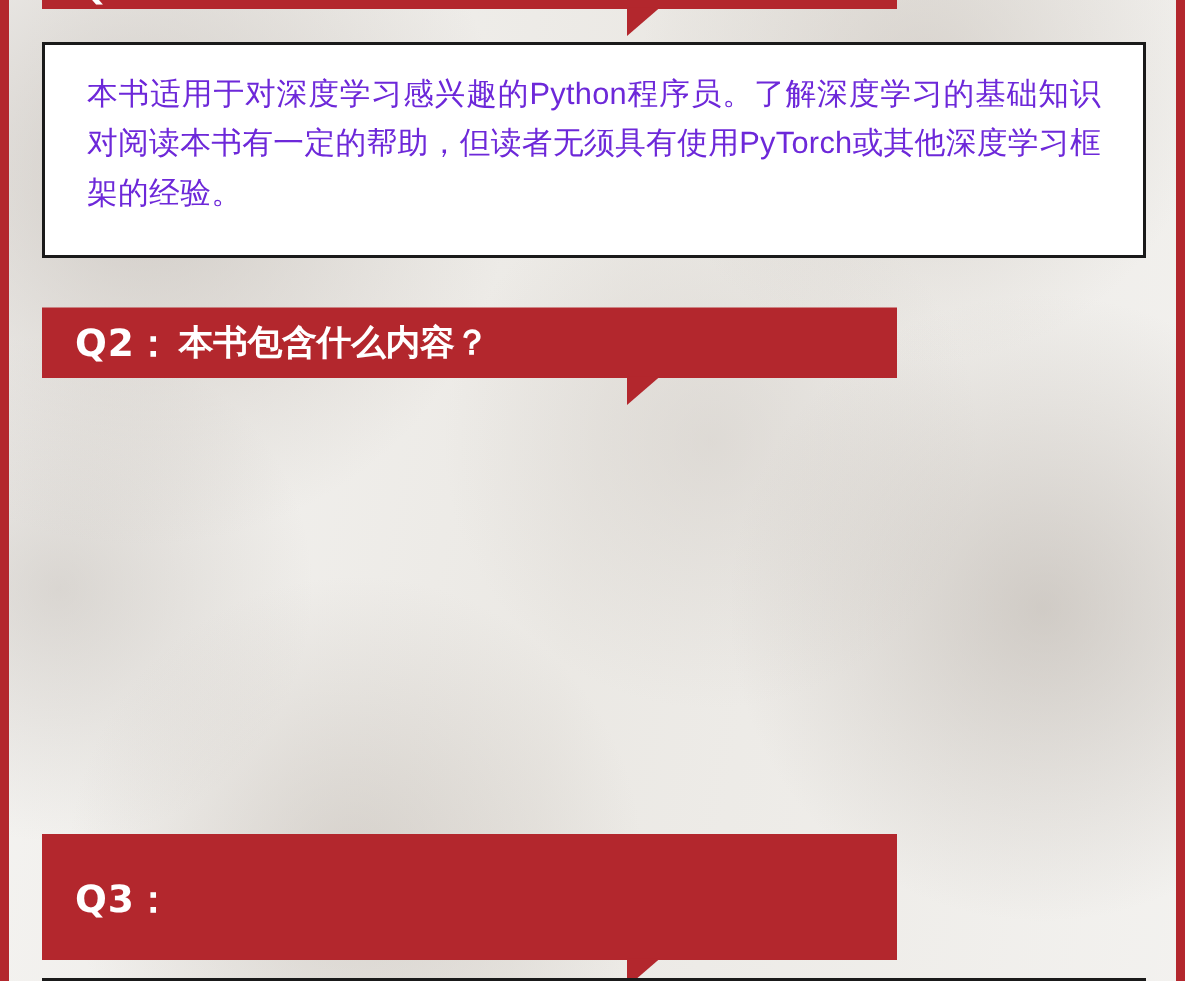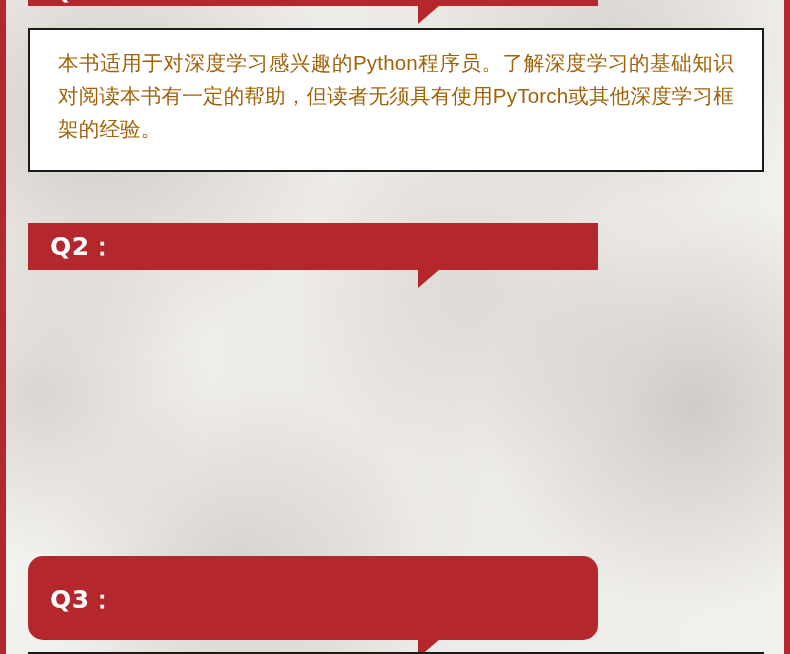"本书适用于对深度学习感兴趣的Python程序员。了解深度学习的基础知识对阅读本书" .answer-box p { color: #a16207 -> #6d28d9 }
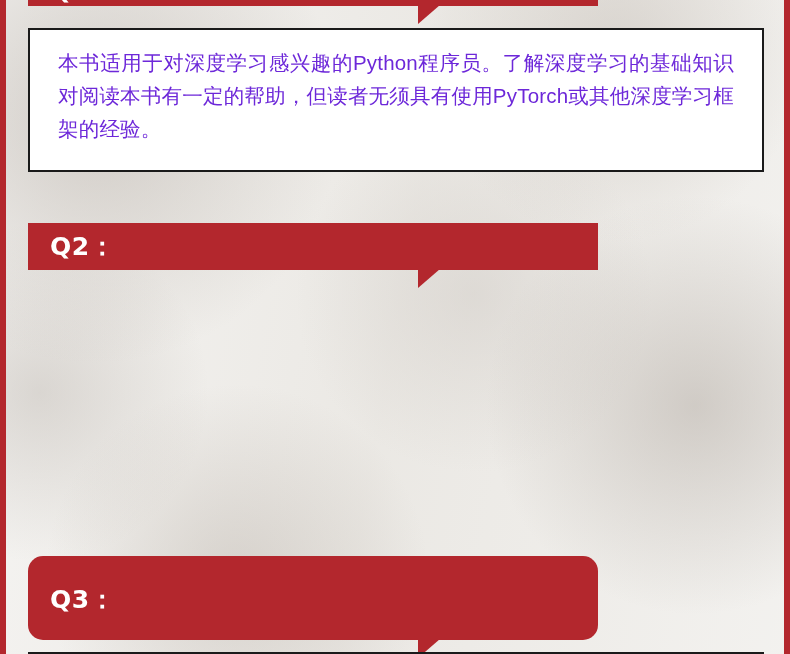"Q2：" #banner-q2 { top: 223px -> 205px }
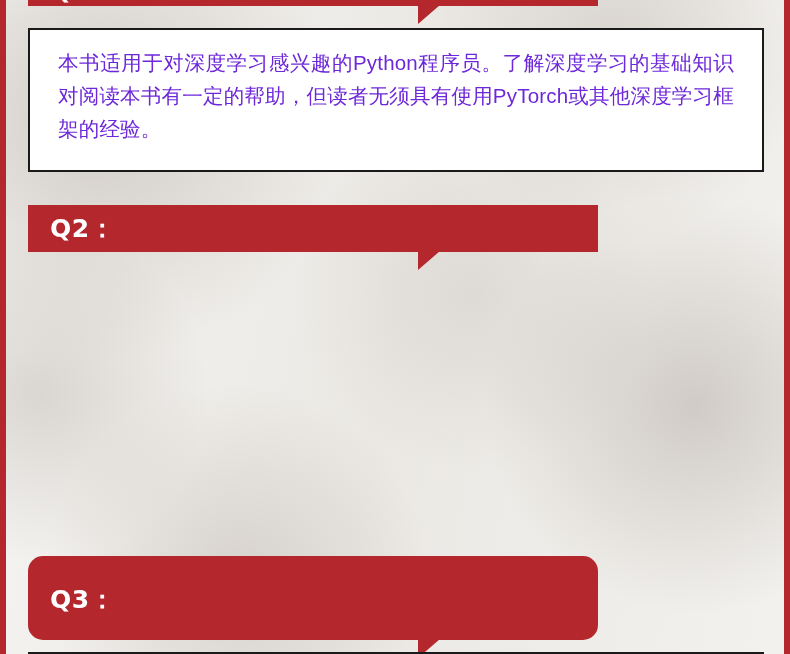"本书包含什么内容？" span.q-text { html: none -> <span>本书包含什么内容？</span> }
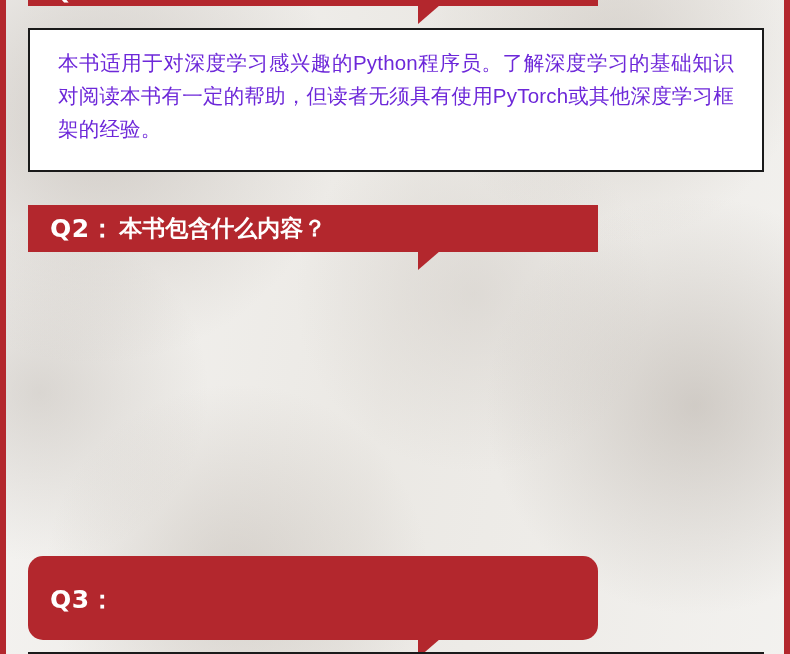"Q3：" #banner-q3 { border-radius: 15px -> none }
